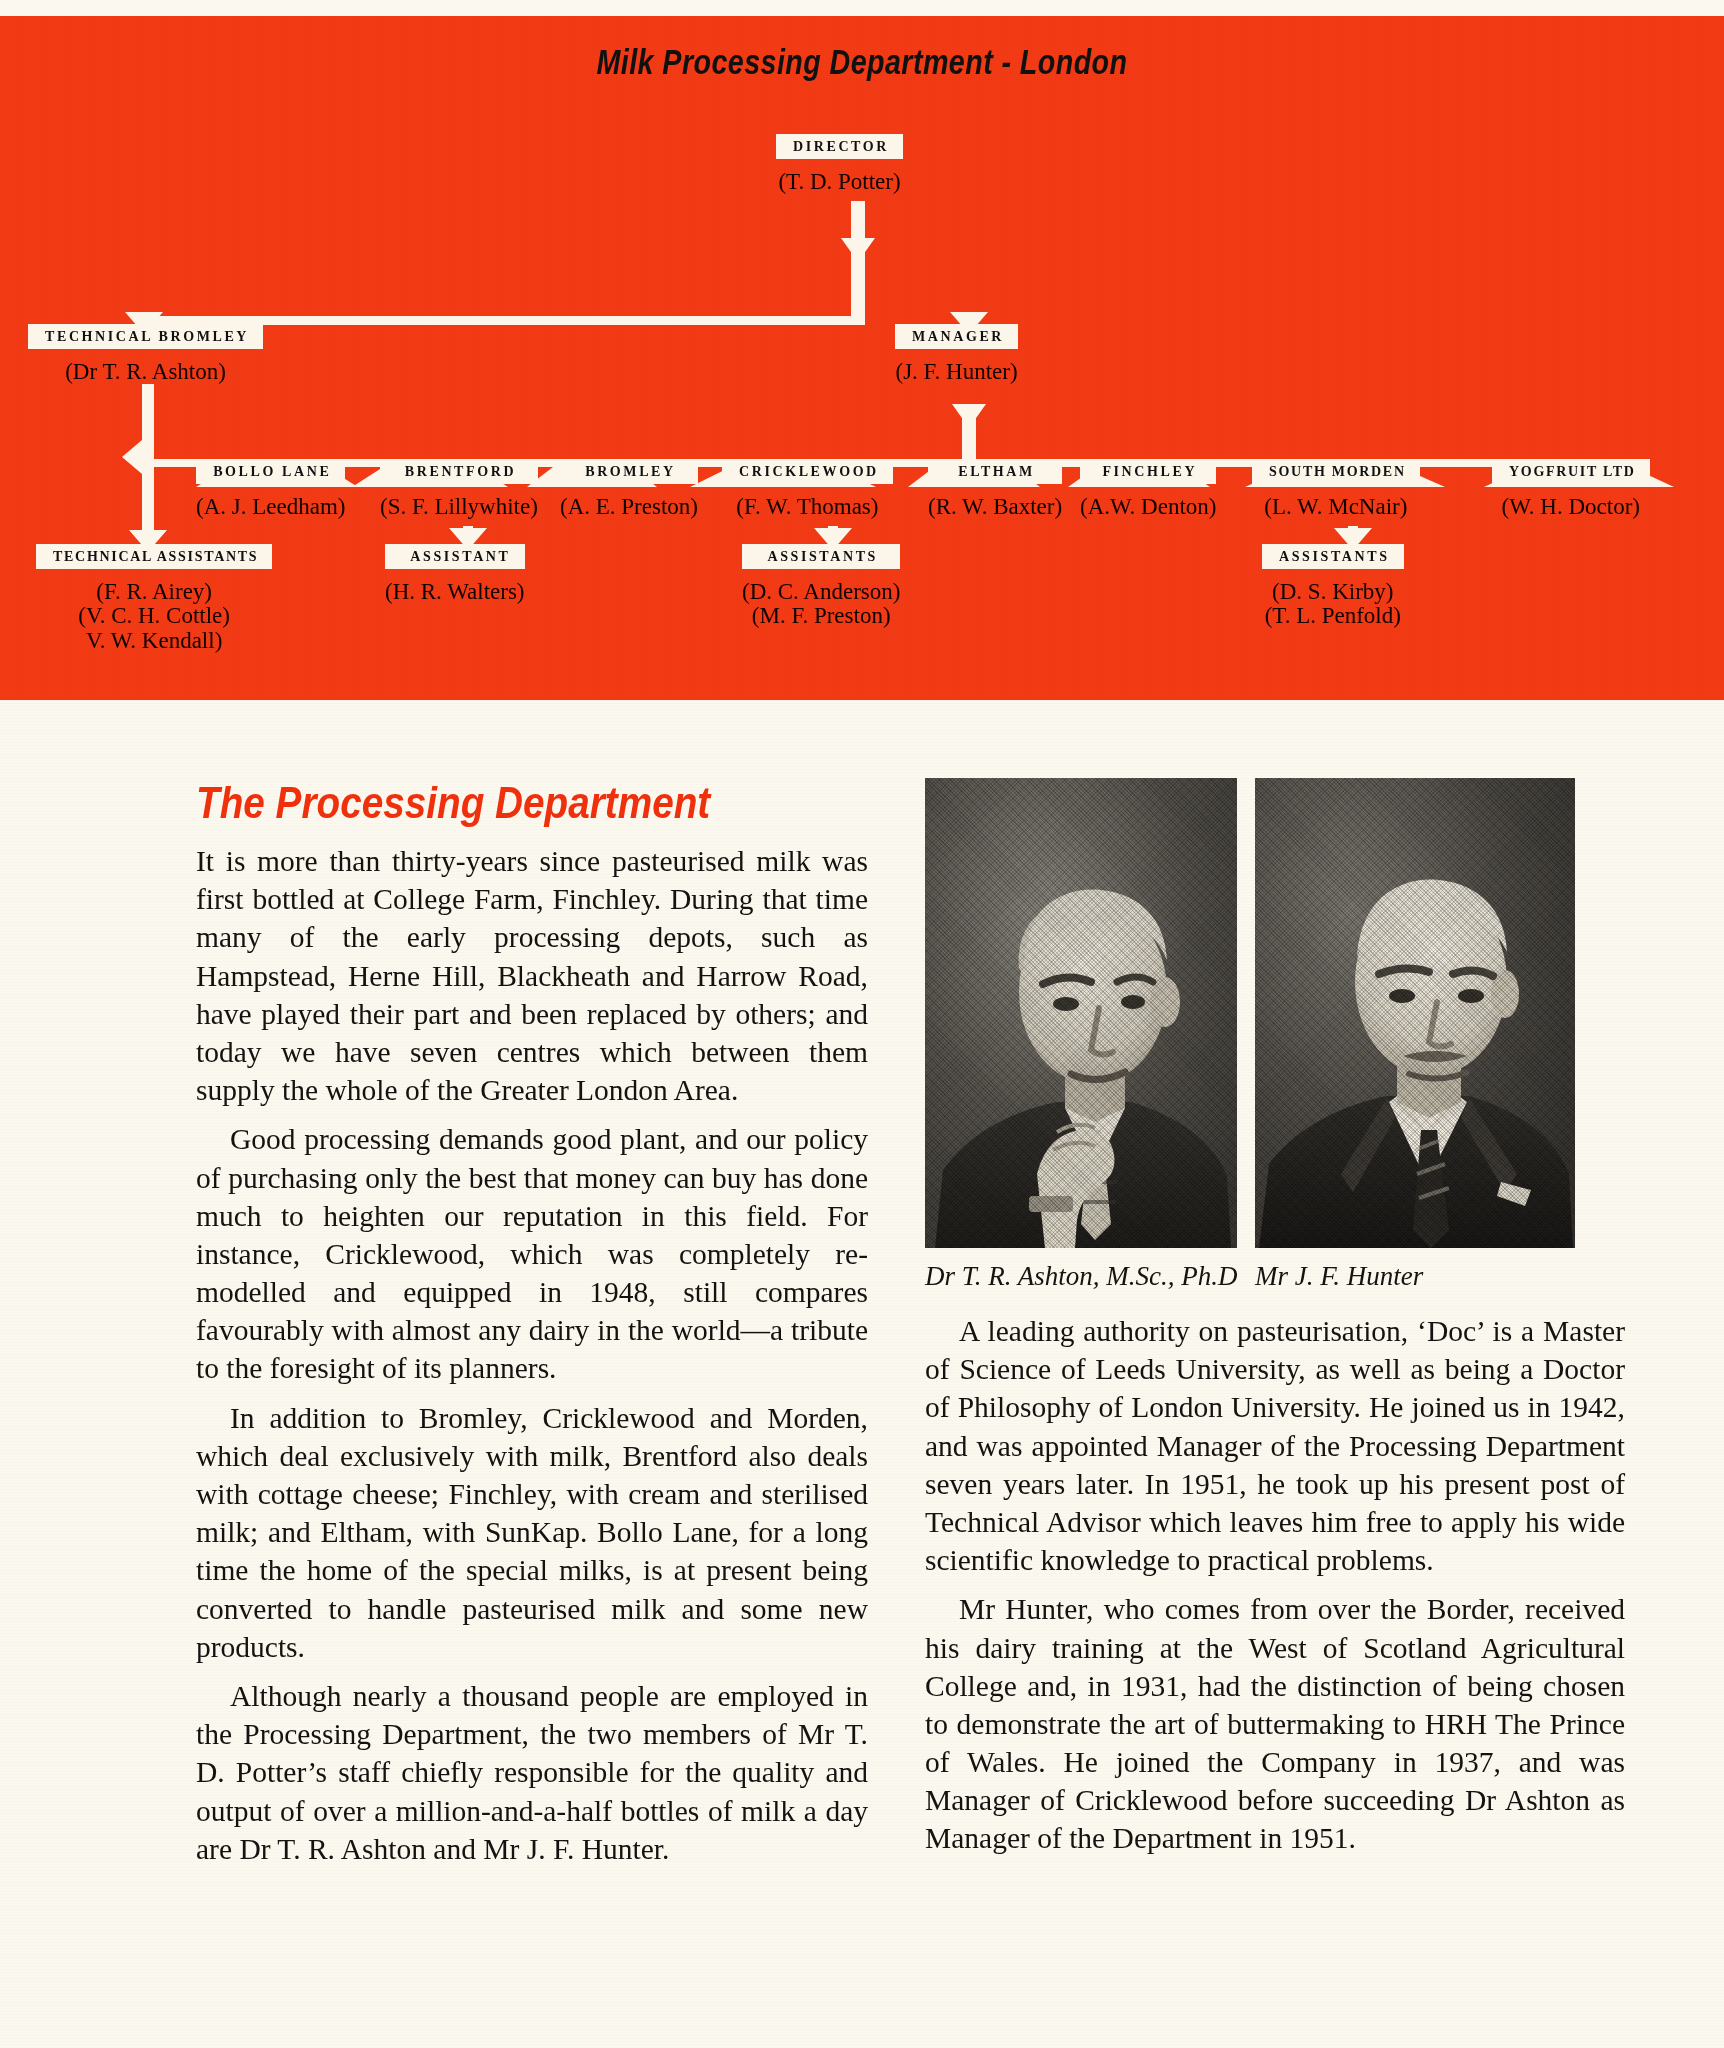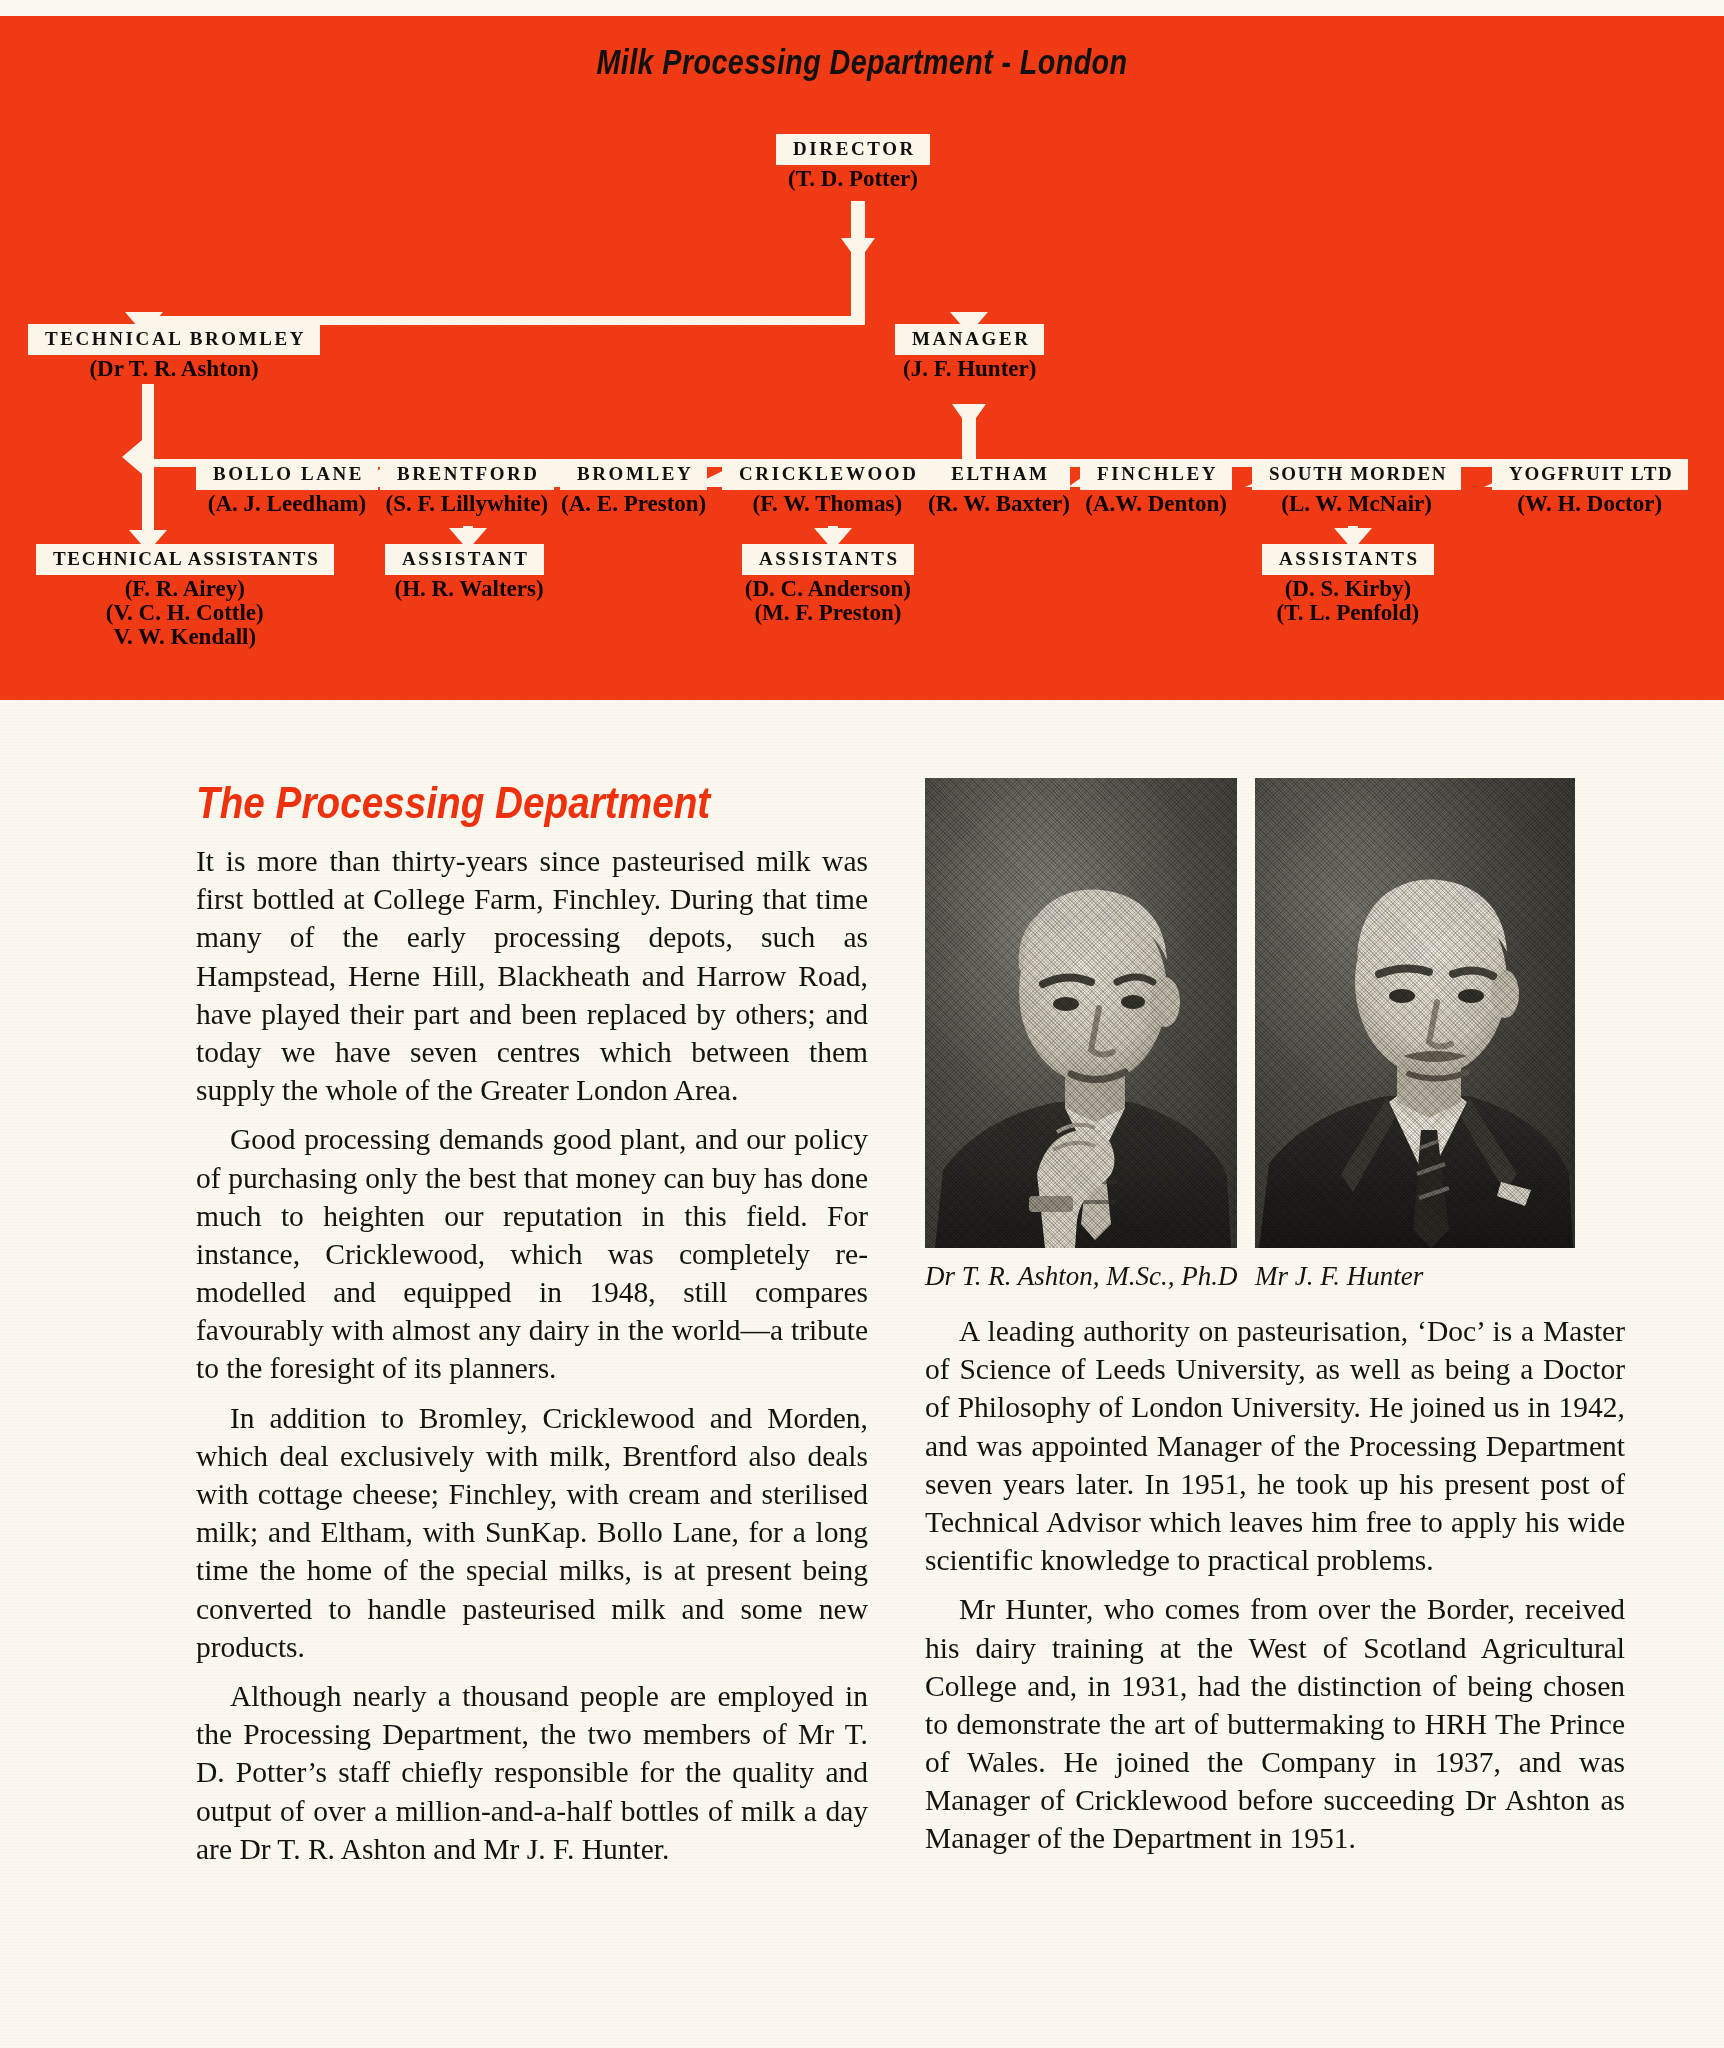"DIRECTOR" .node .cap { font-size: 19px -> 14px }
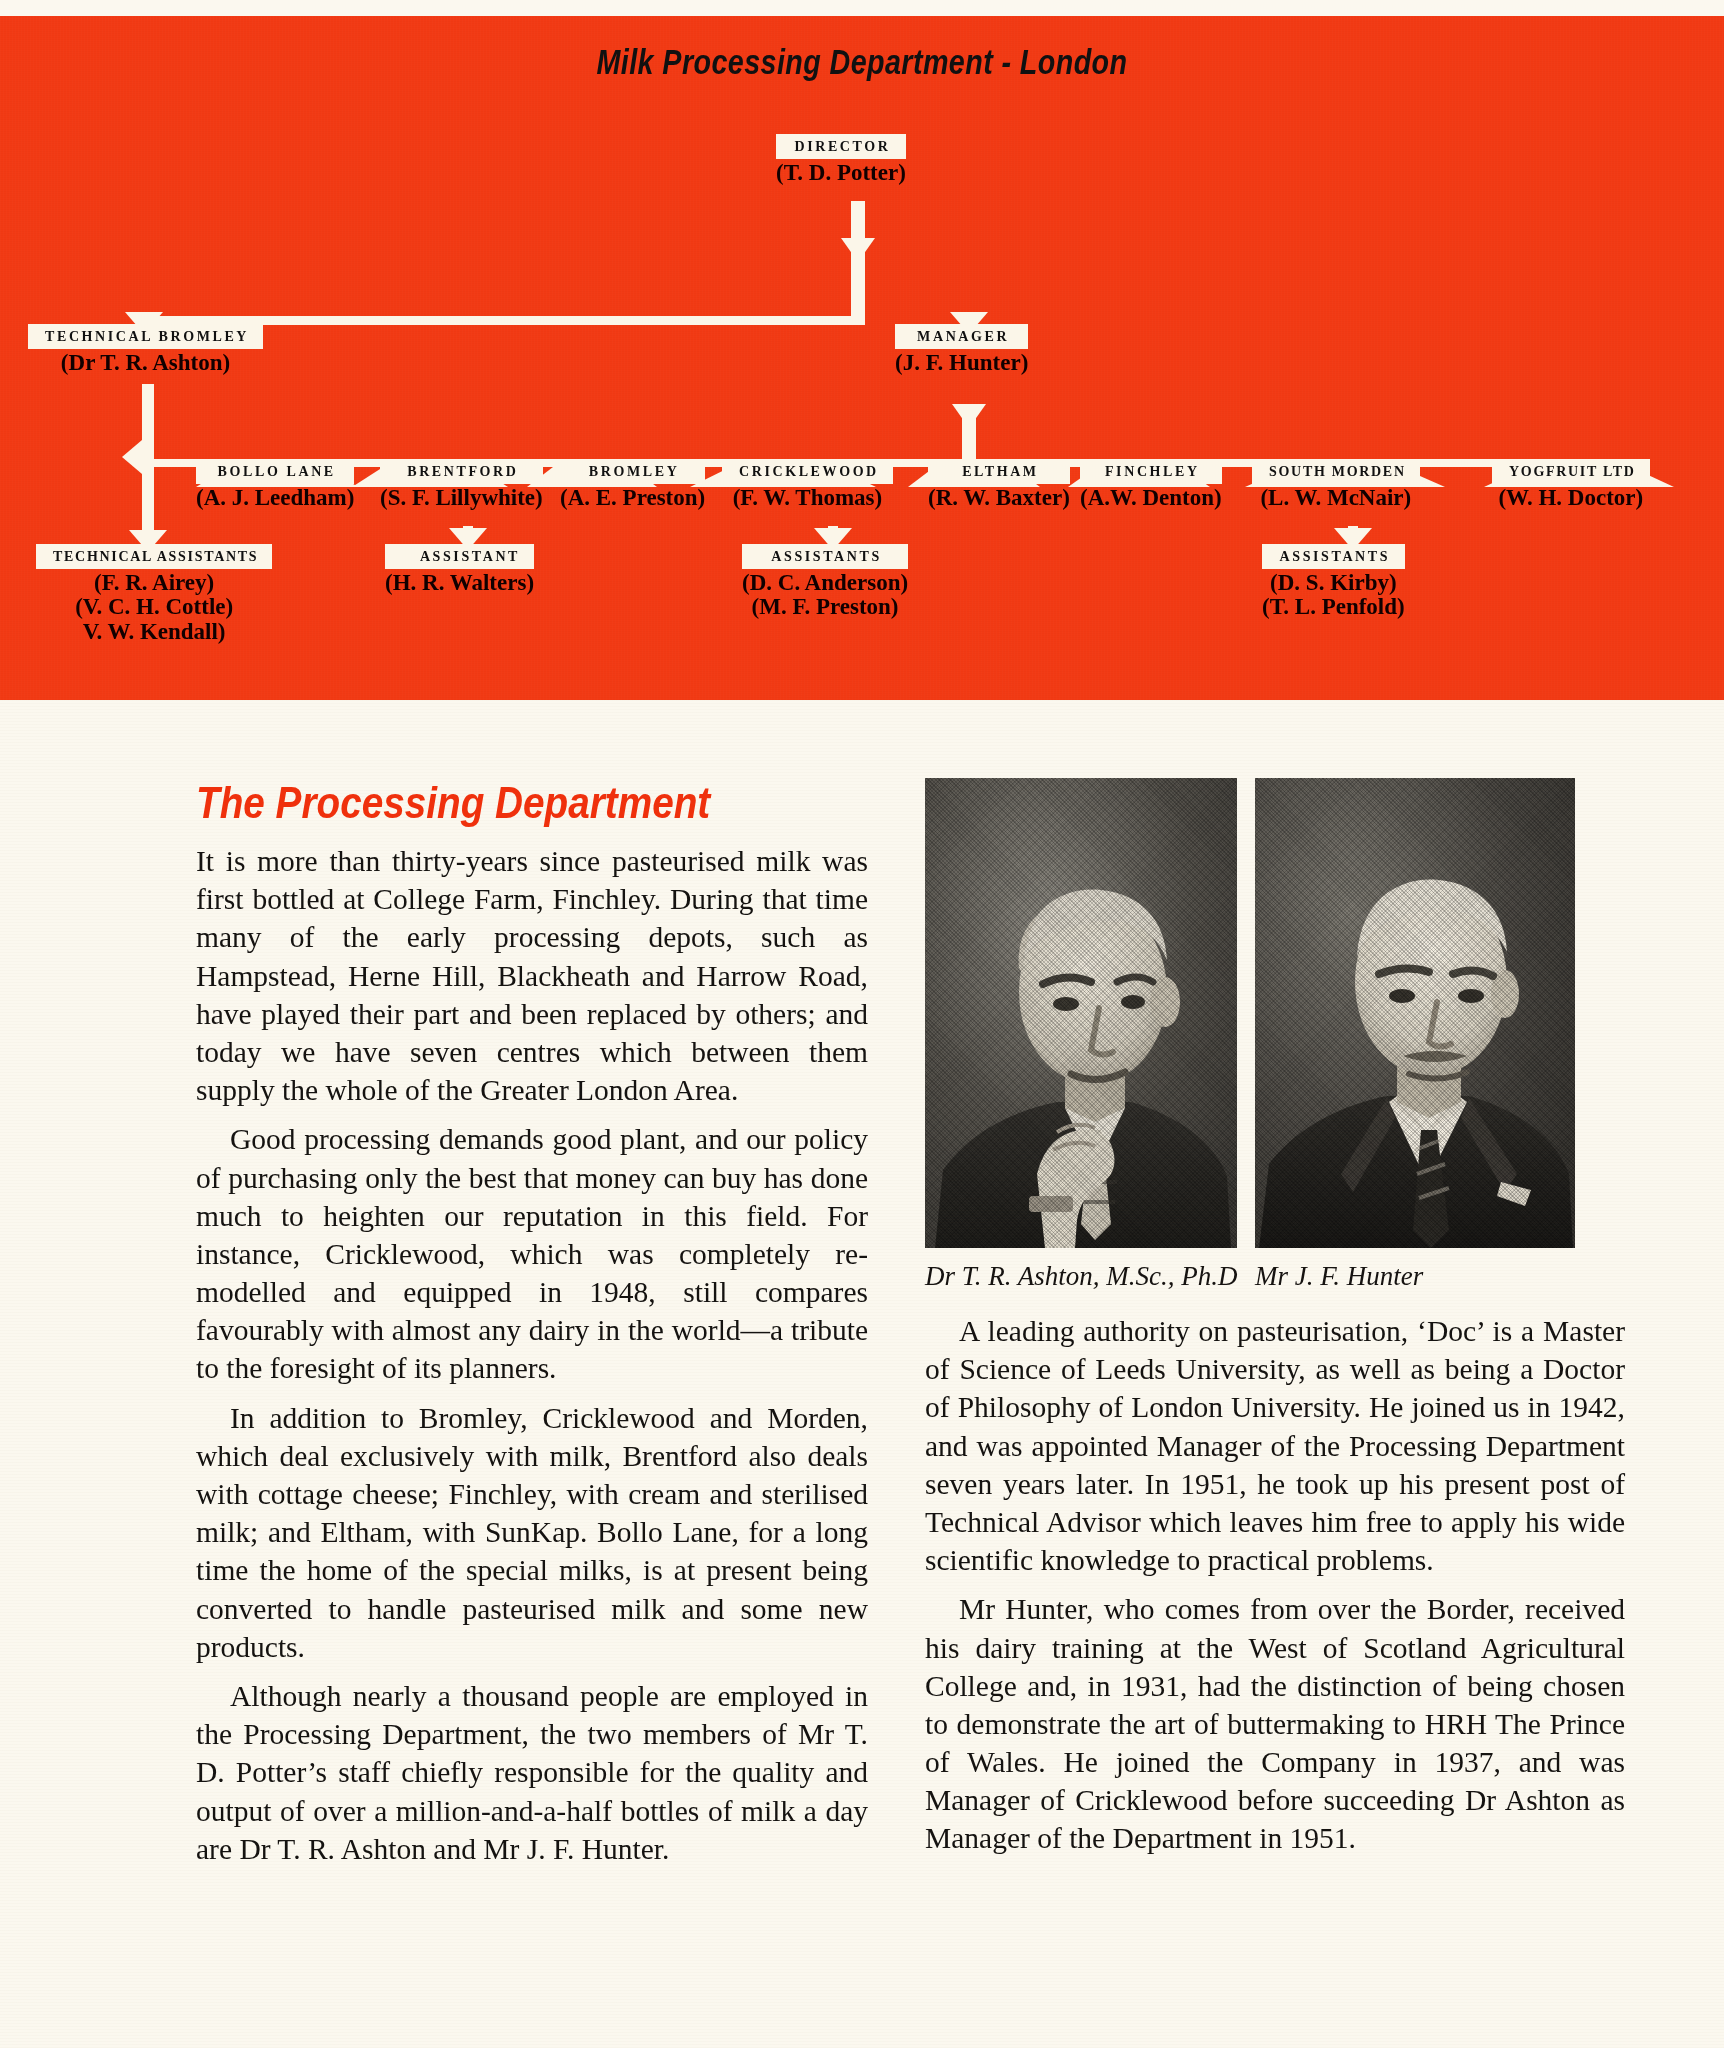"(T. D. Potter)" .node .names { font-weight: bold -> normal; margin-top: 2px -> 11px }
